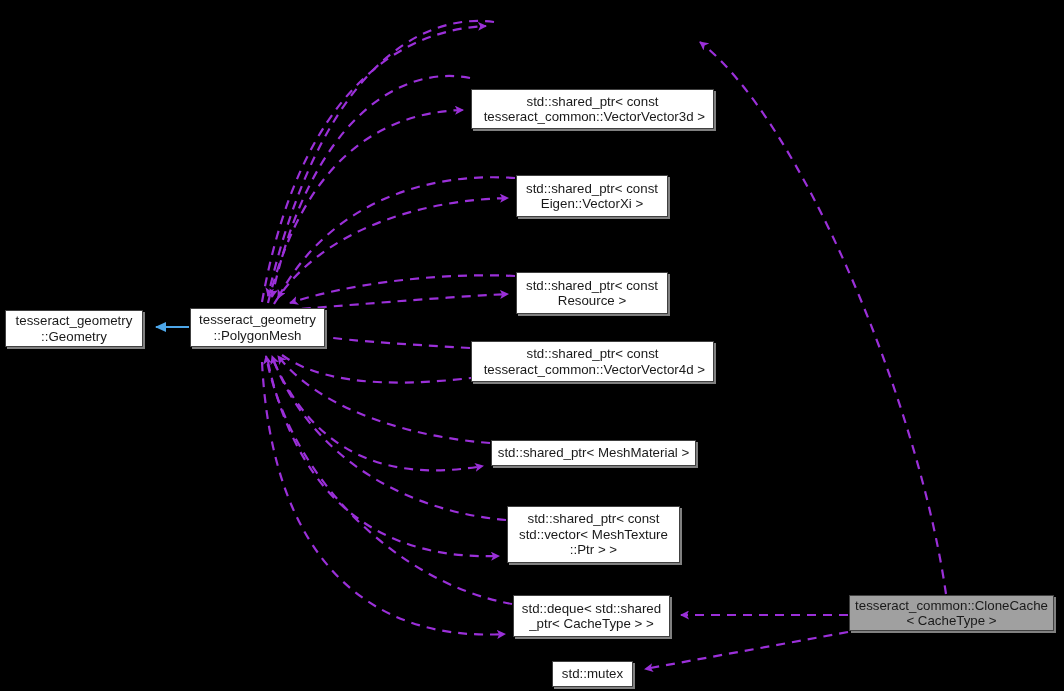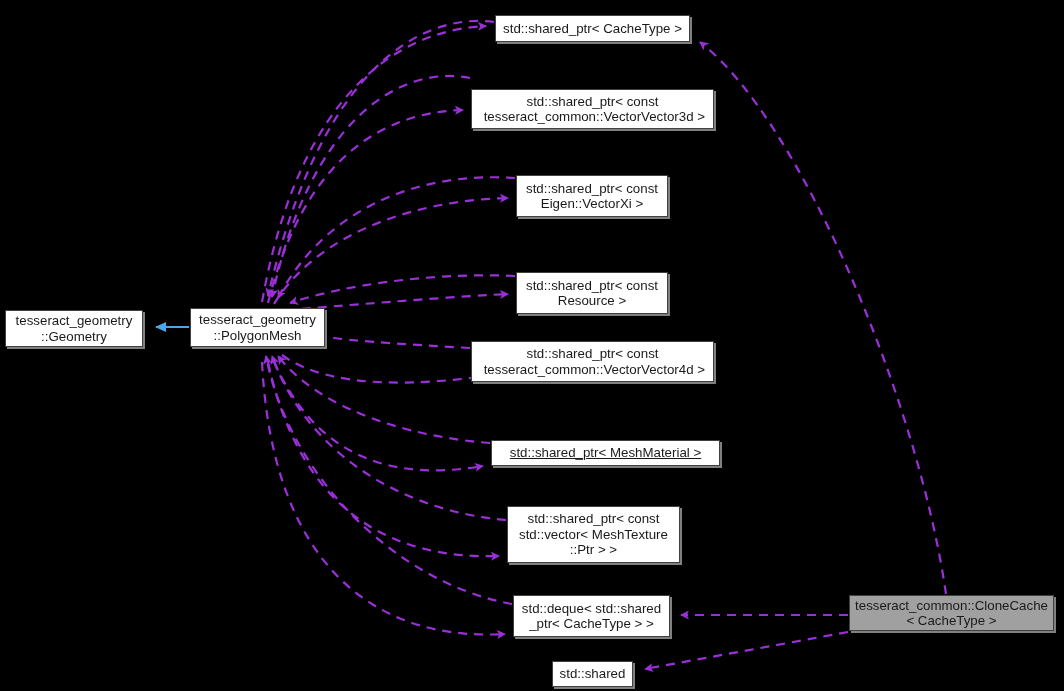"std::shared_ptr< CacheType >" div.node { html: <div> <span>std::shared_ptr&lt; CacheType &gt;</span> </div> -> none }
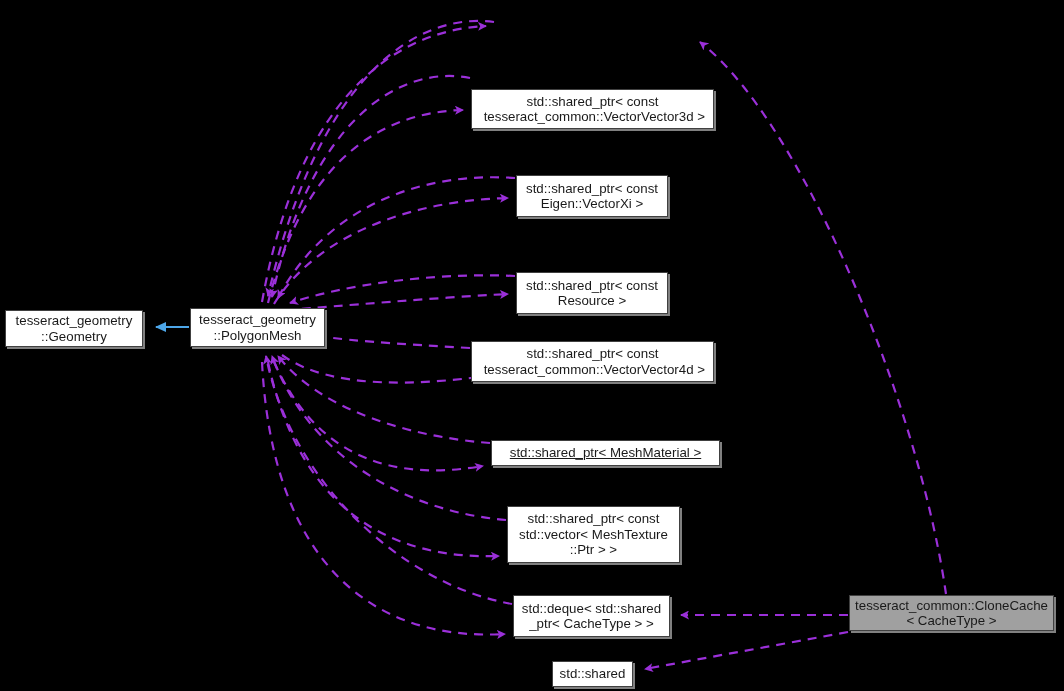"std::shared_ptr< MeshMaterial >" div.node { text-decoration: underline -> none; width: 229px -> 205px }
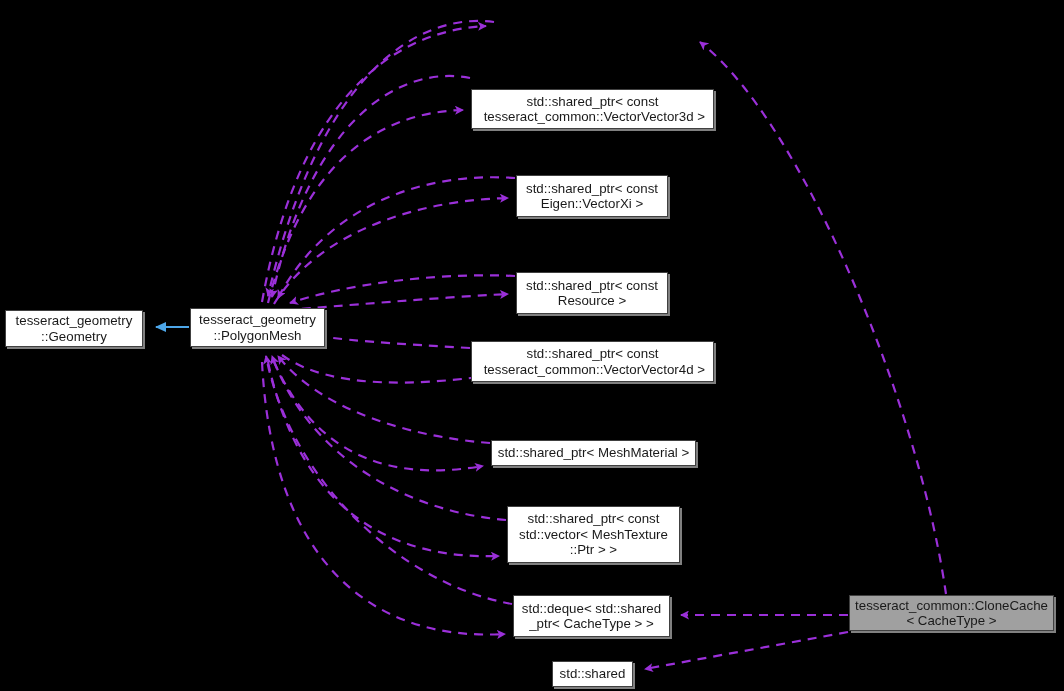"std::shared" span.lbl { text: std::shared -> std::mutex }
